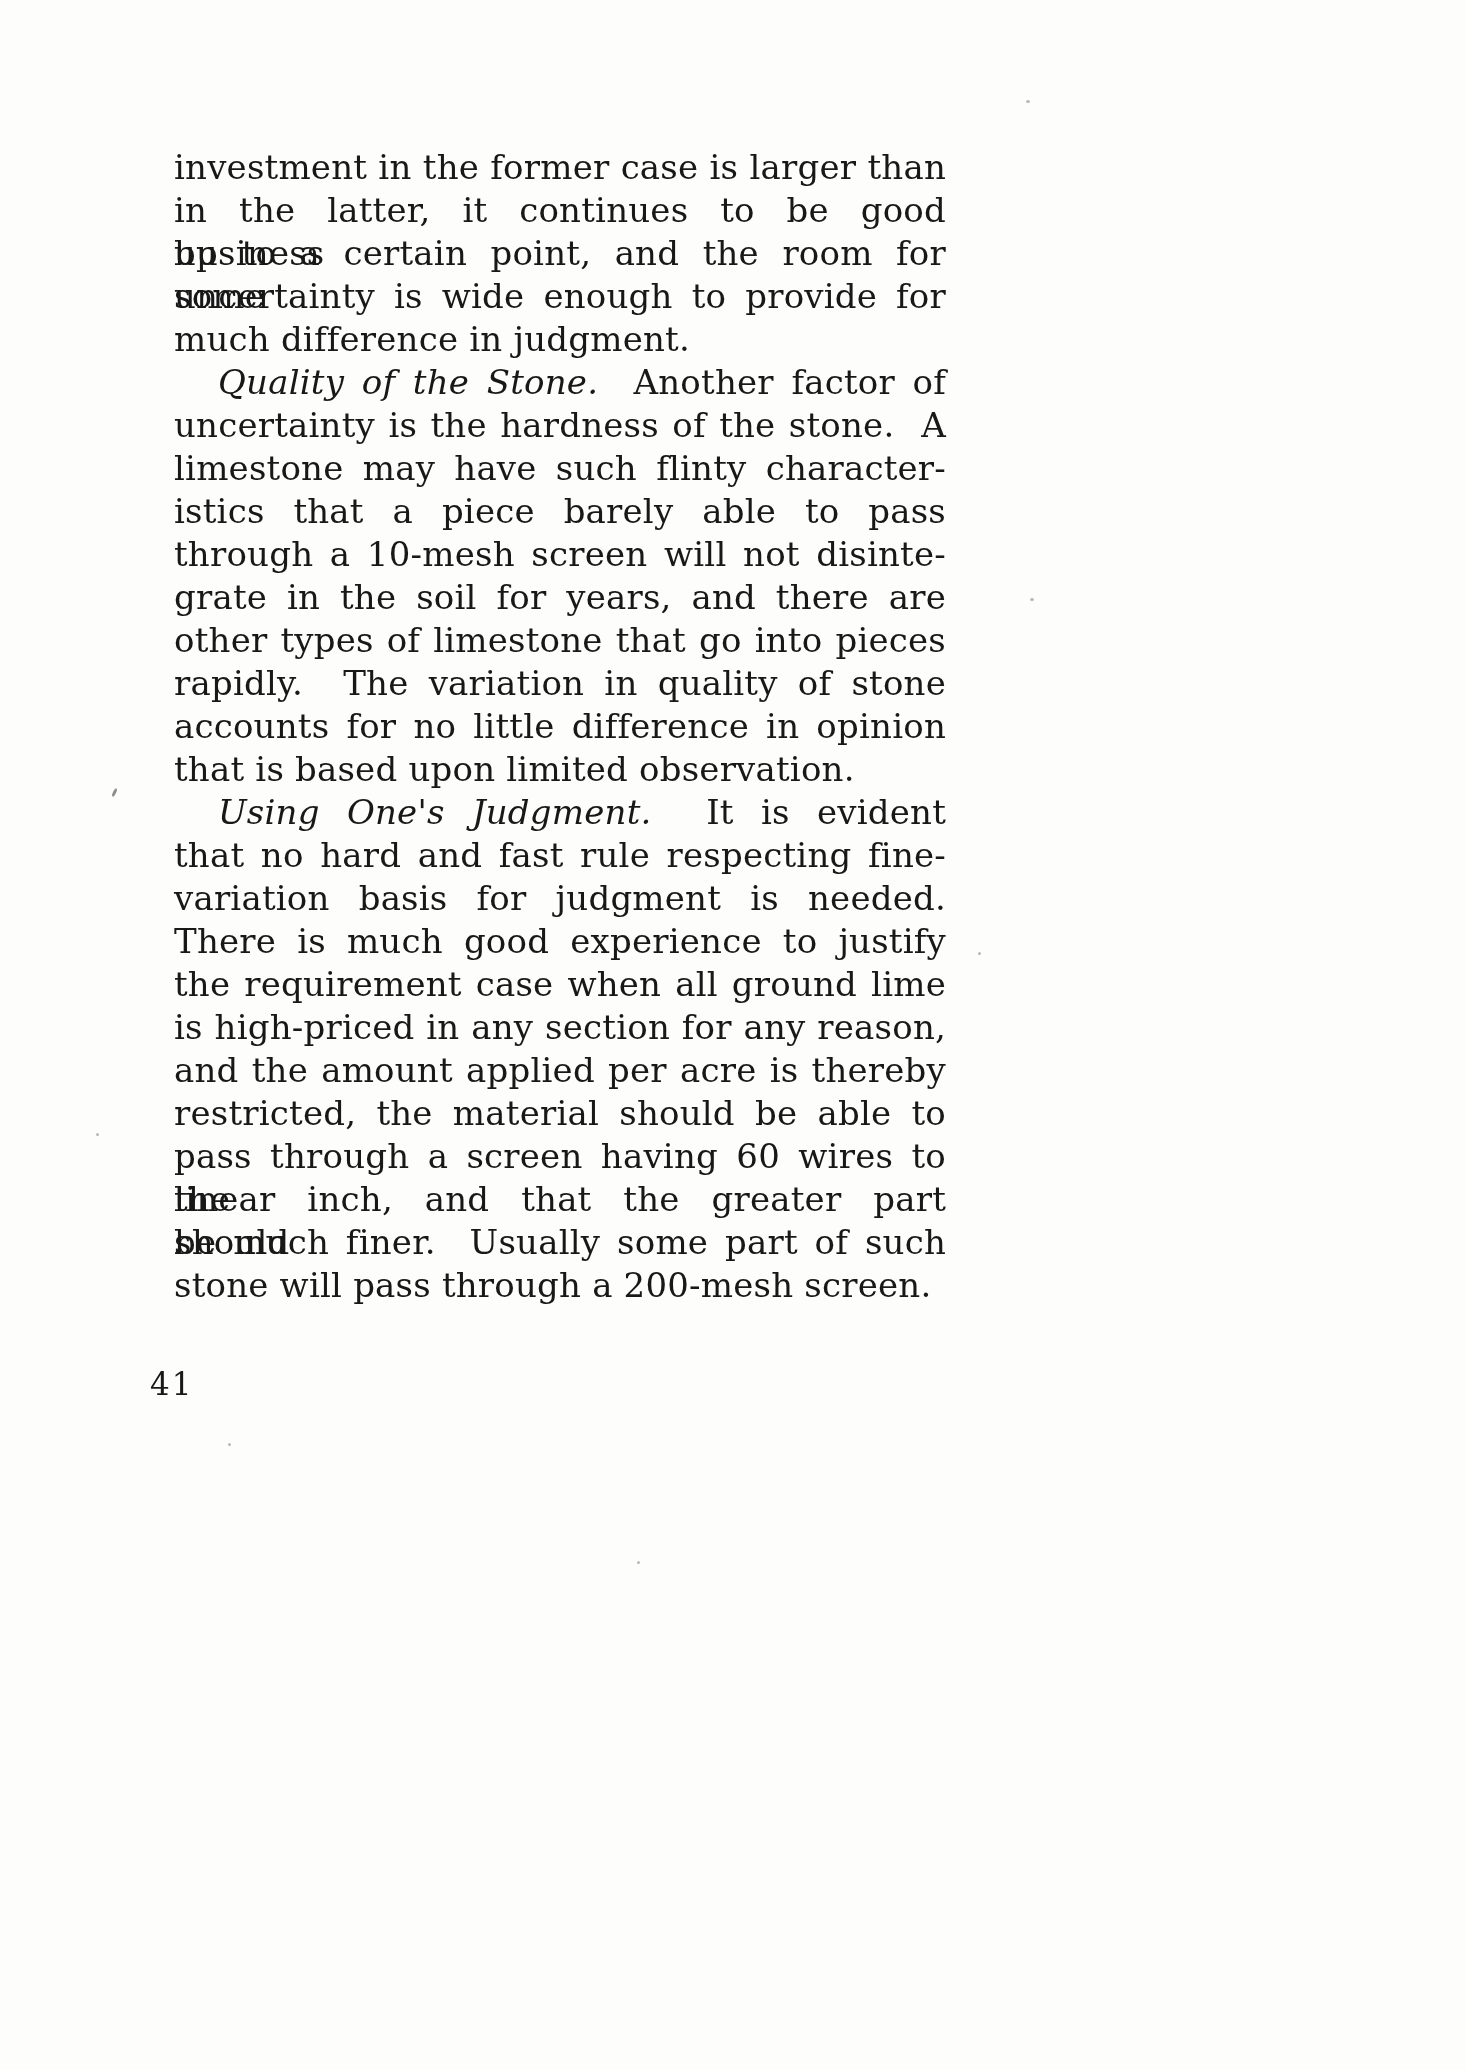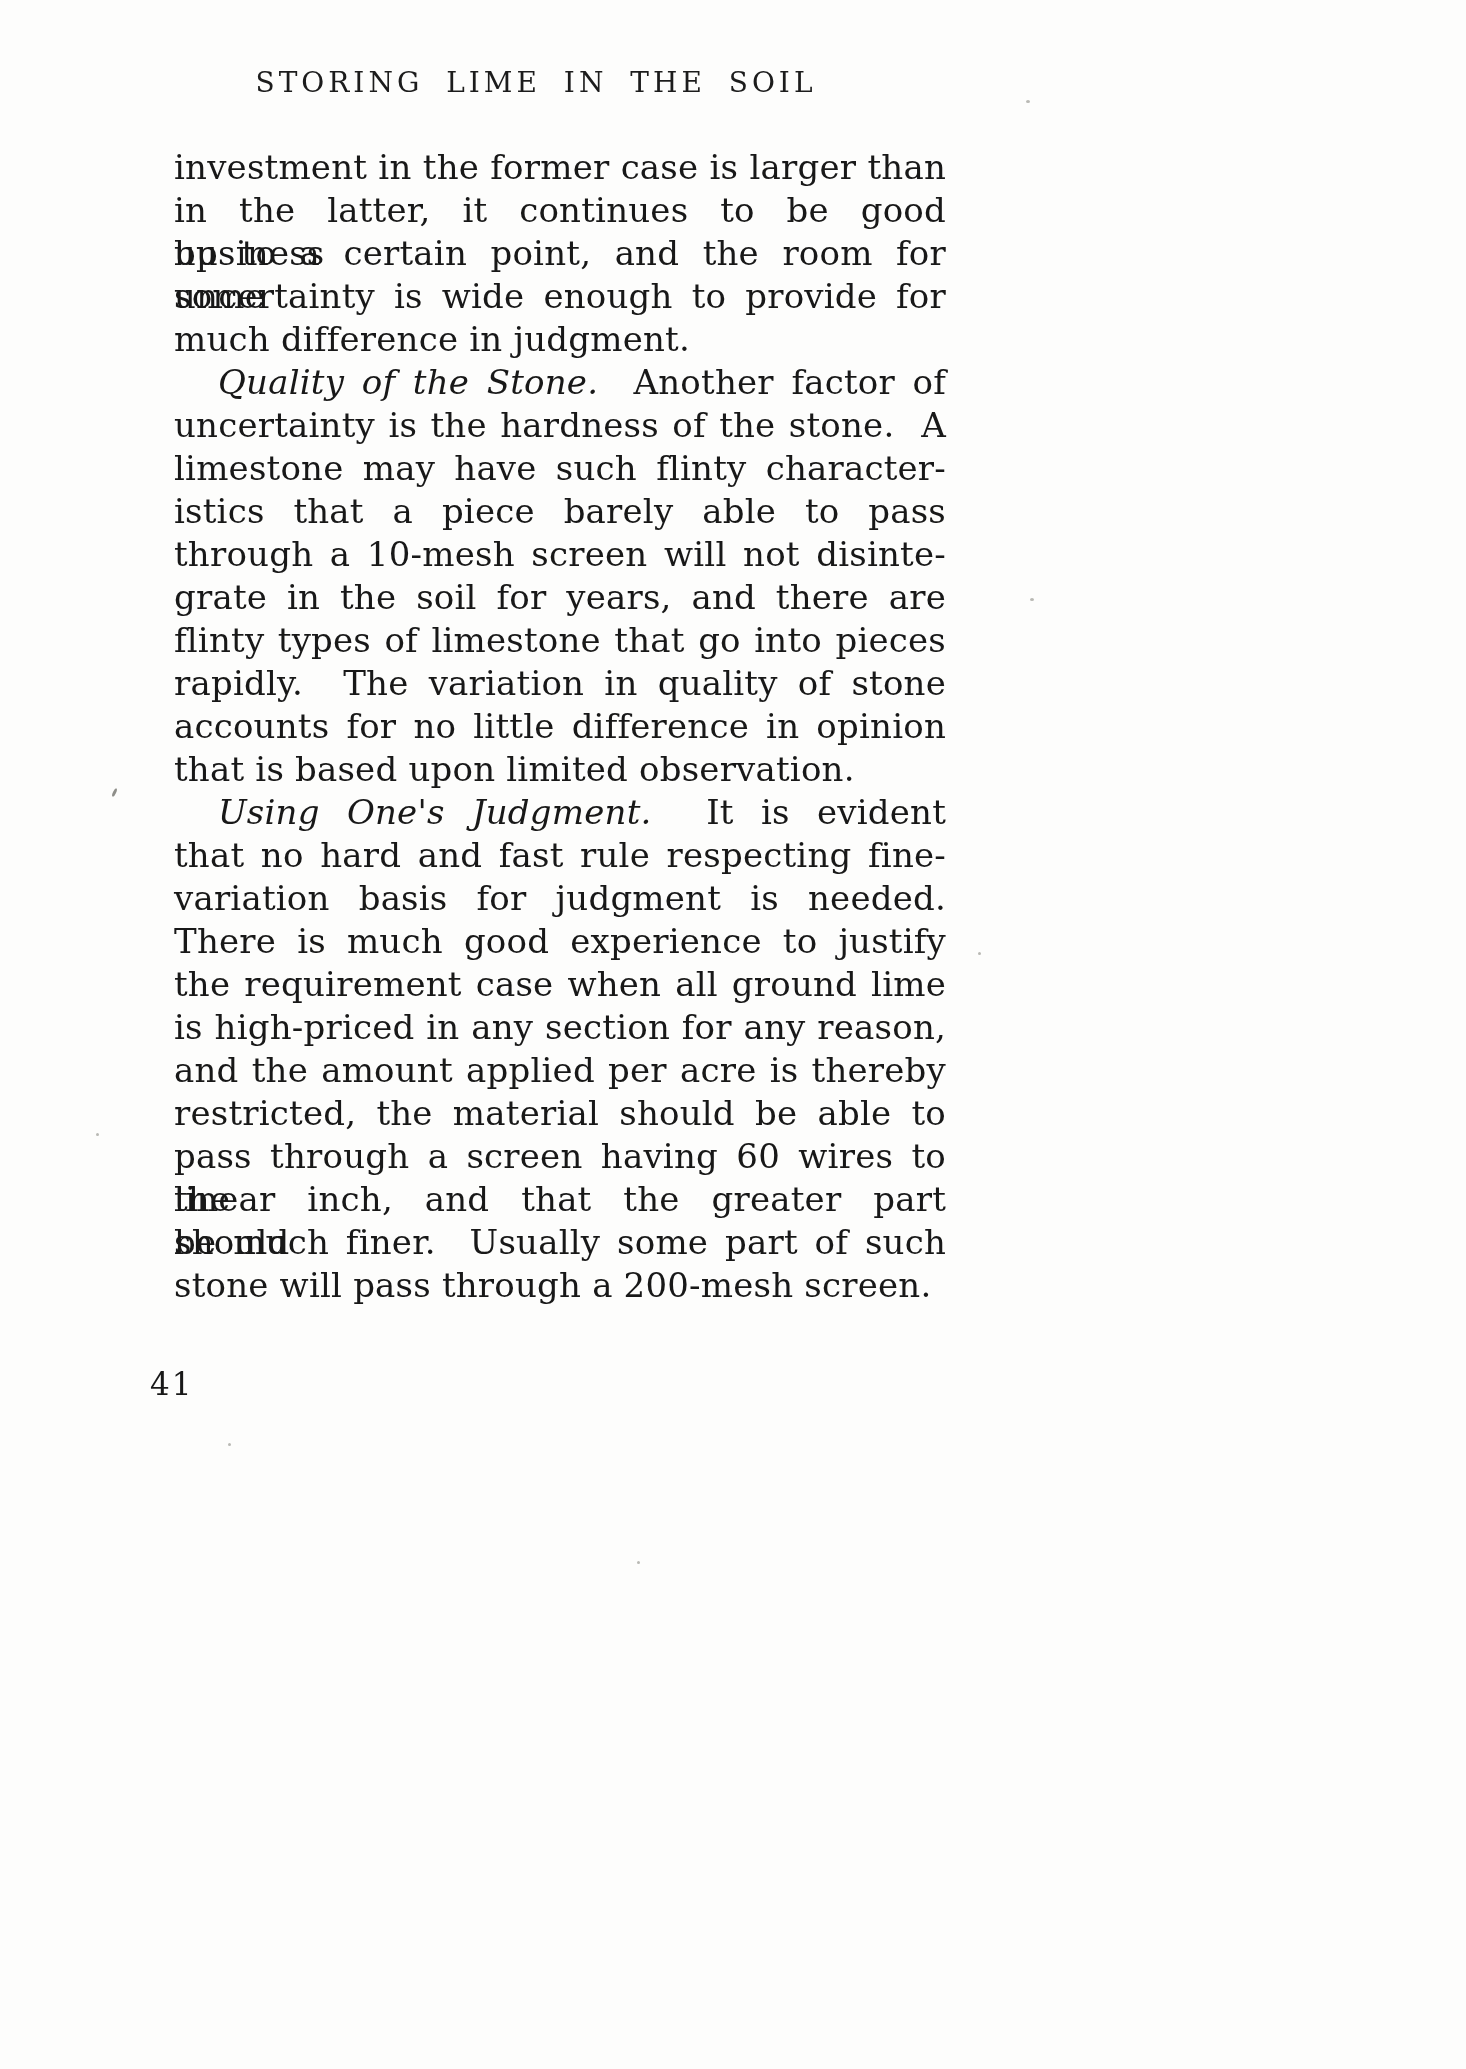"STORING LIME IN THE SOIL" div.running-head { html: <div>STORING LIME IN THE SOIL</div> -> none }
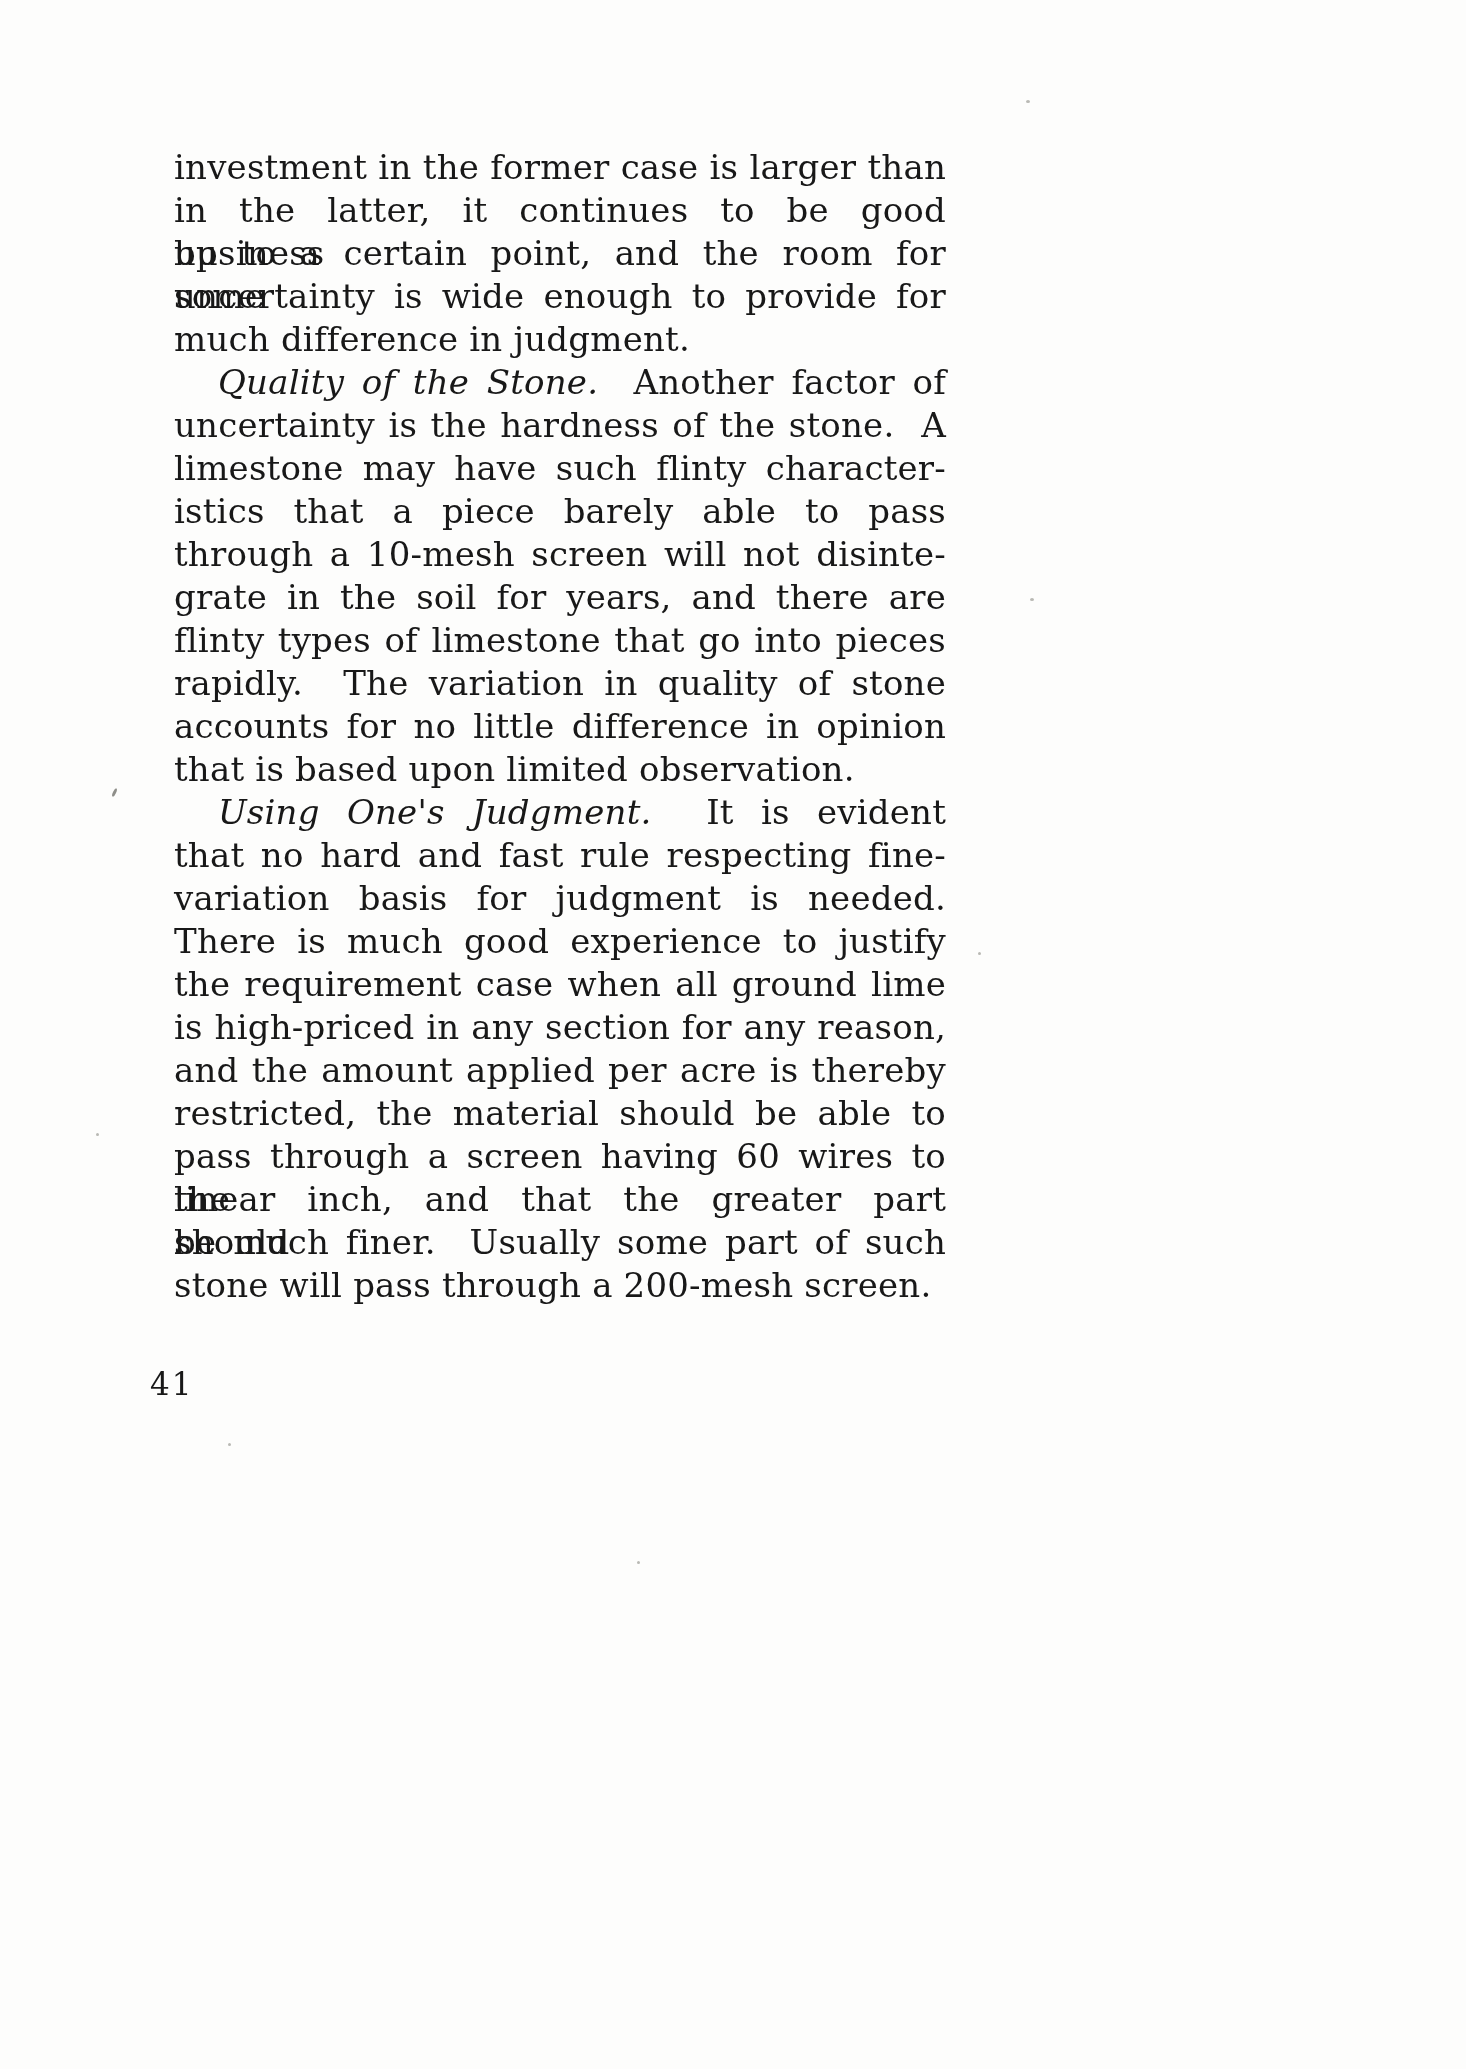"flinty types of limestone that" div.line { text: flinty -> other }
